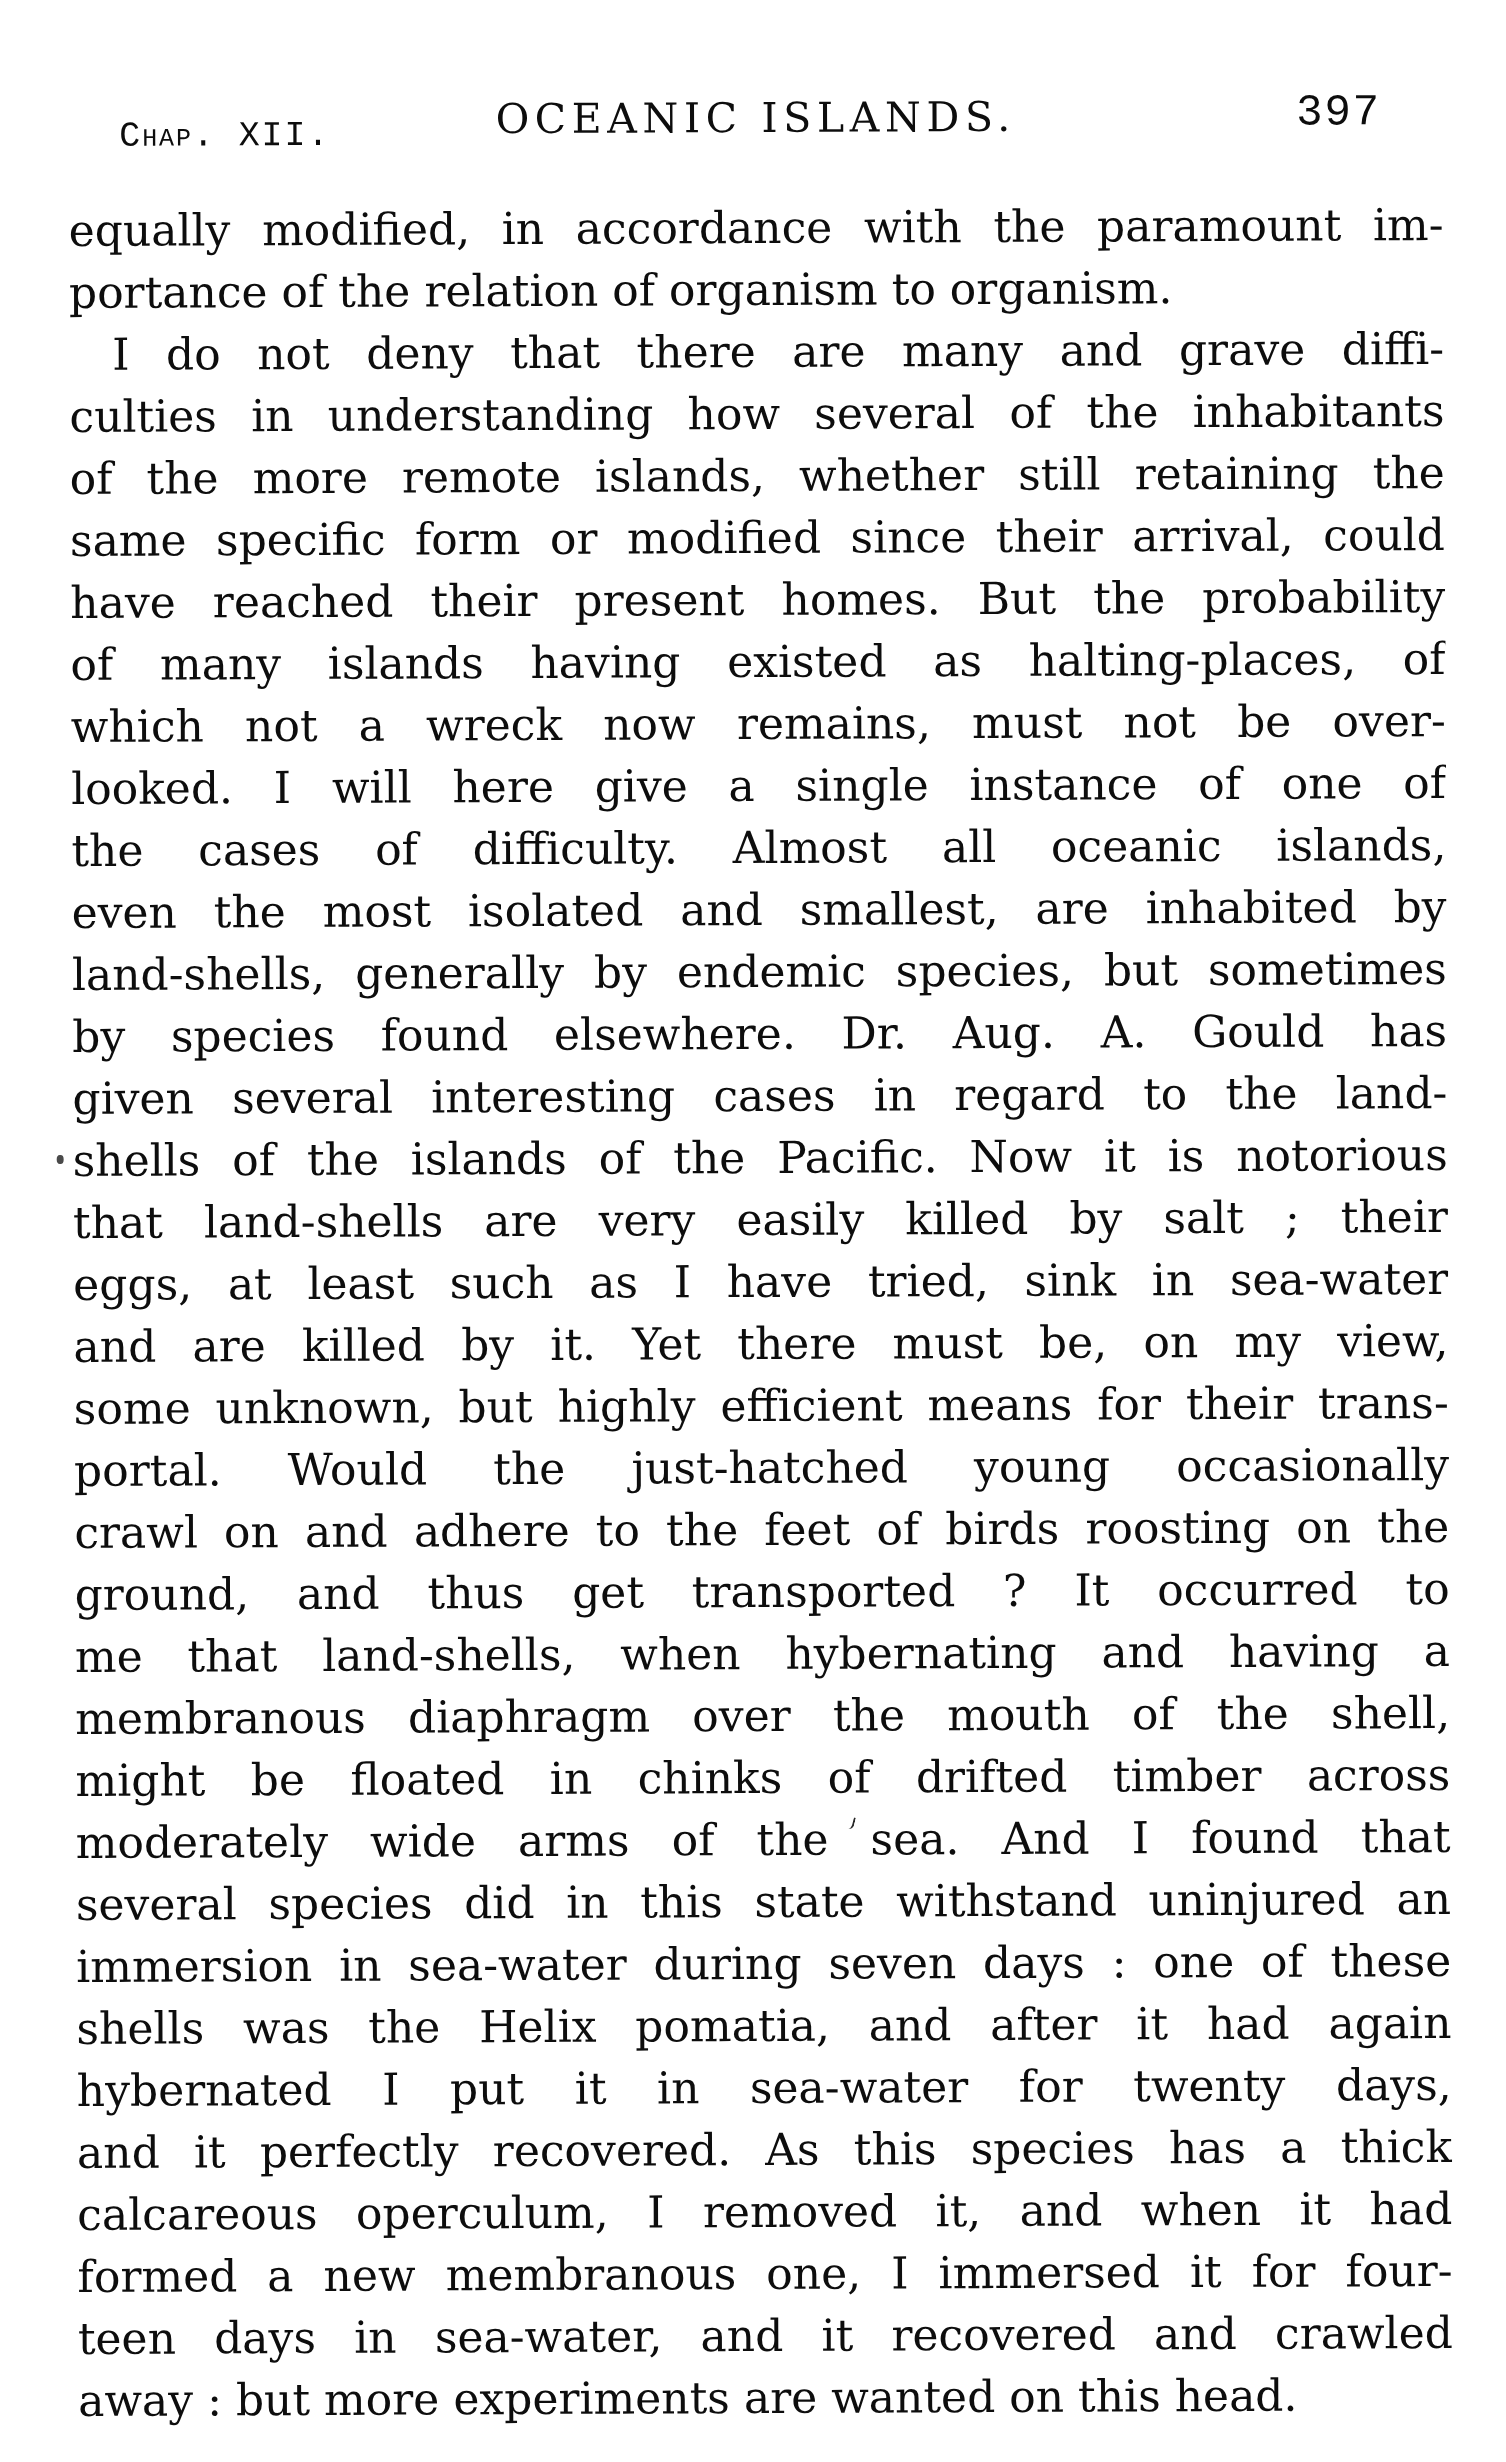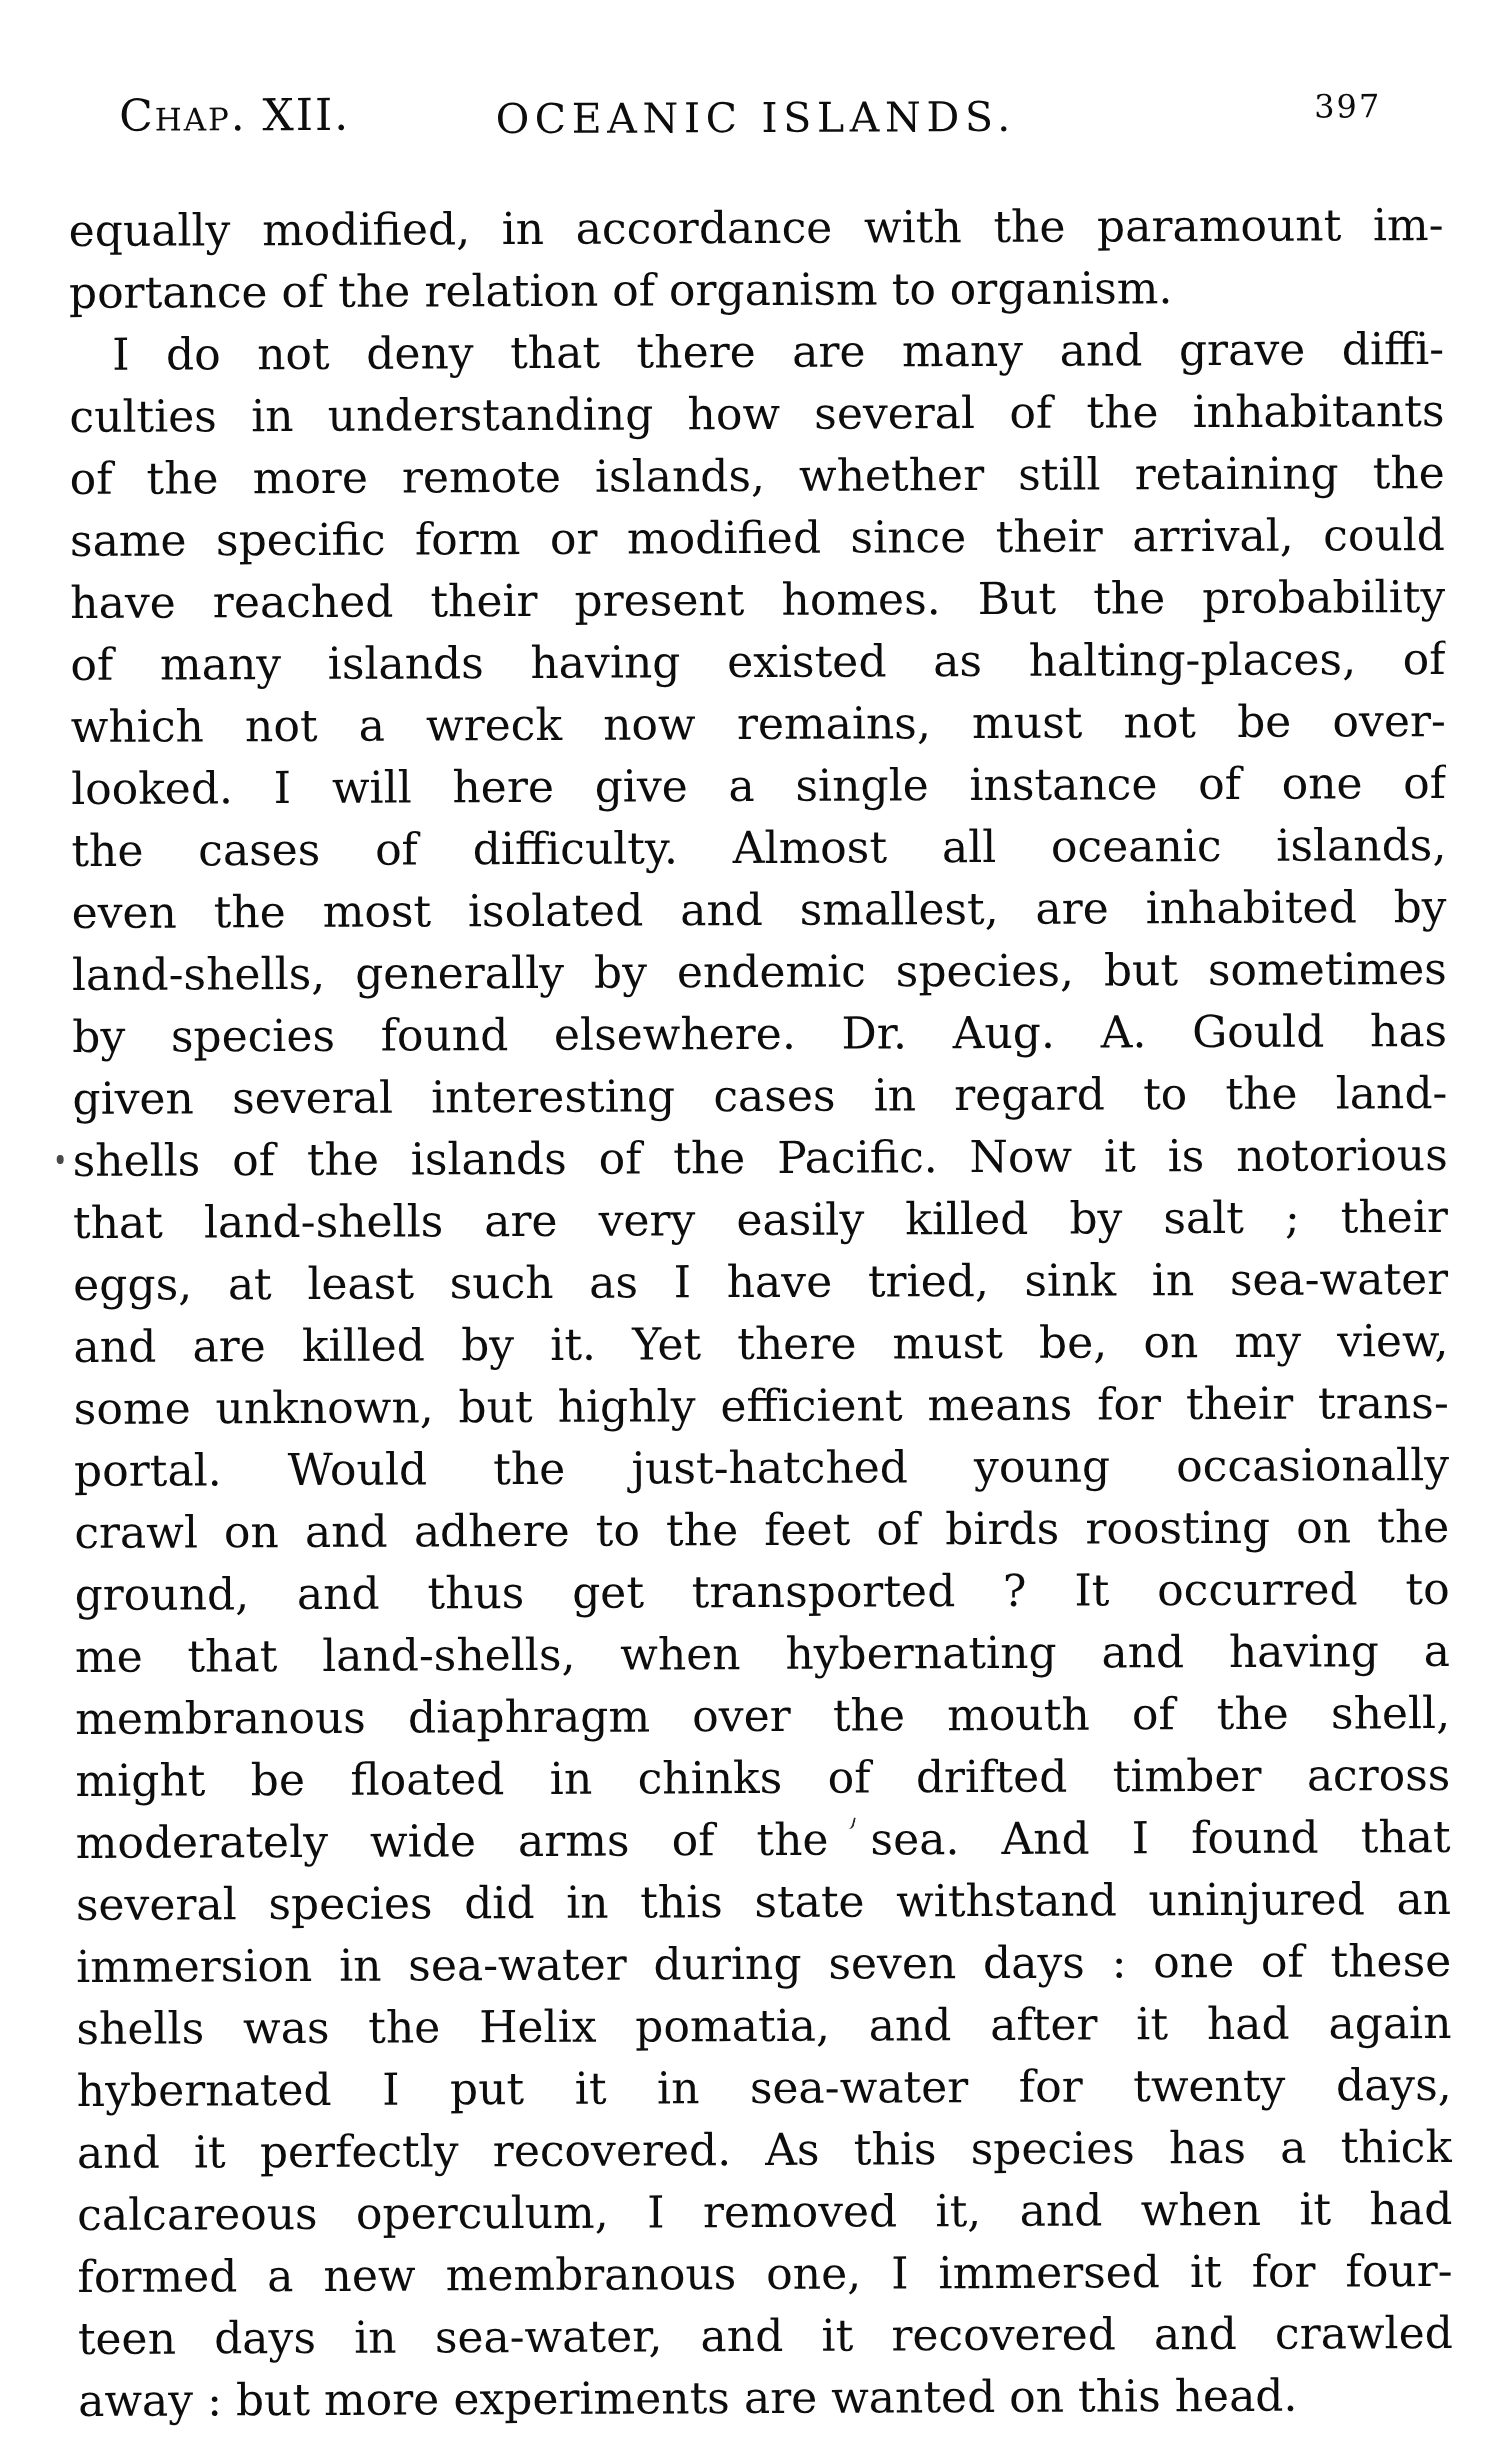"Chap. XII." .chapter-label { font-family: none -> Liberation Mono, monospace; font-size: 44px -> 35px; top: 87px -> 114px }
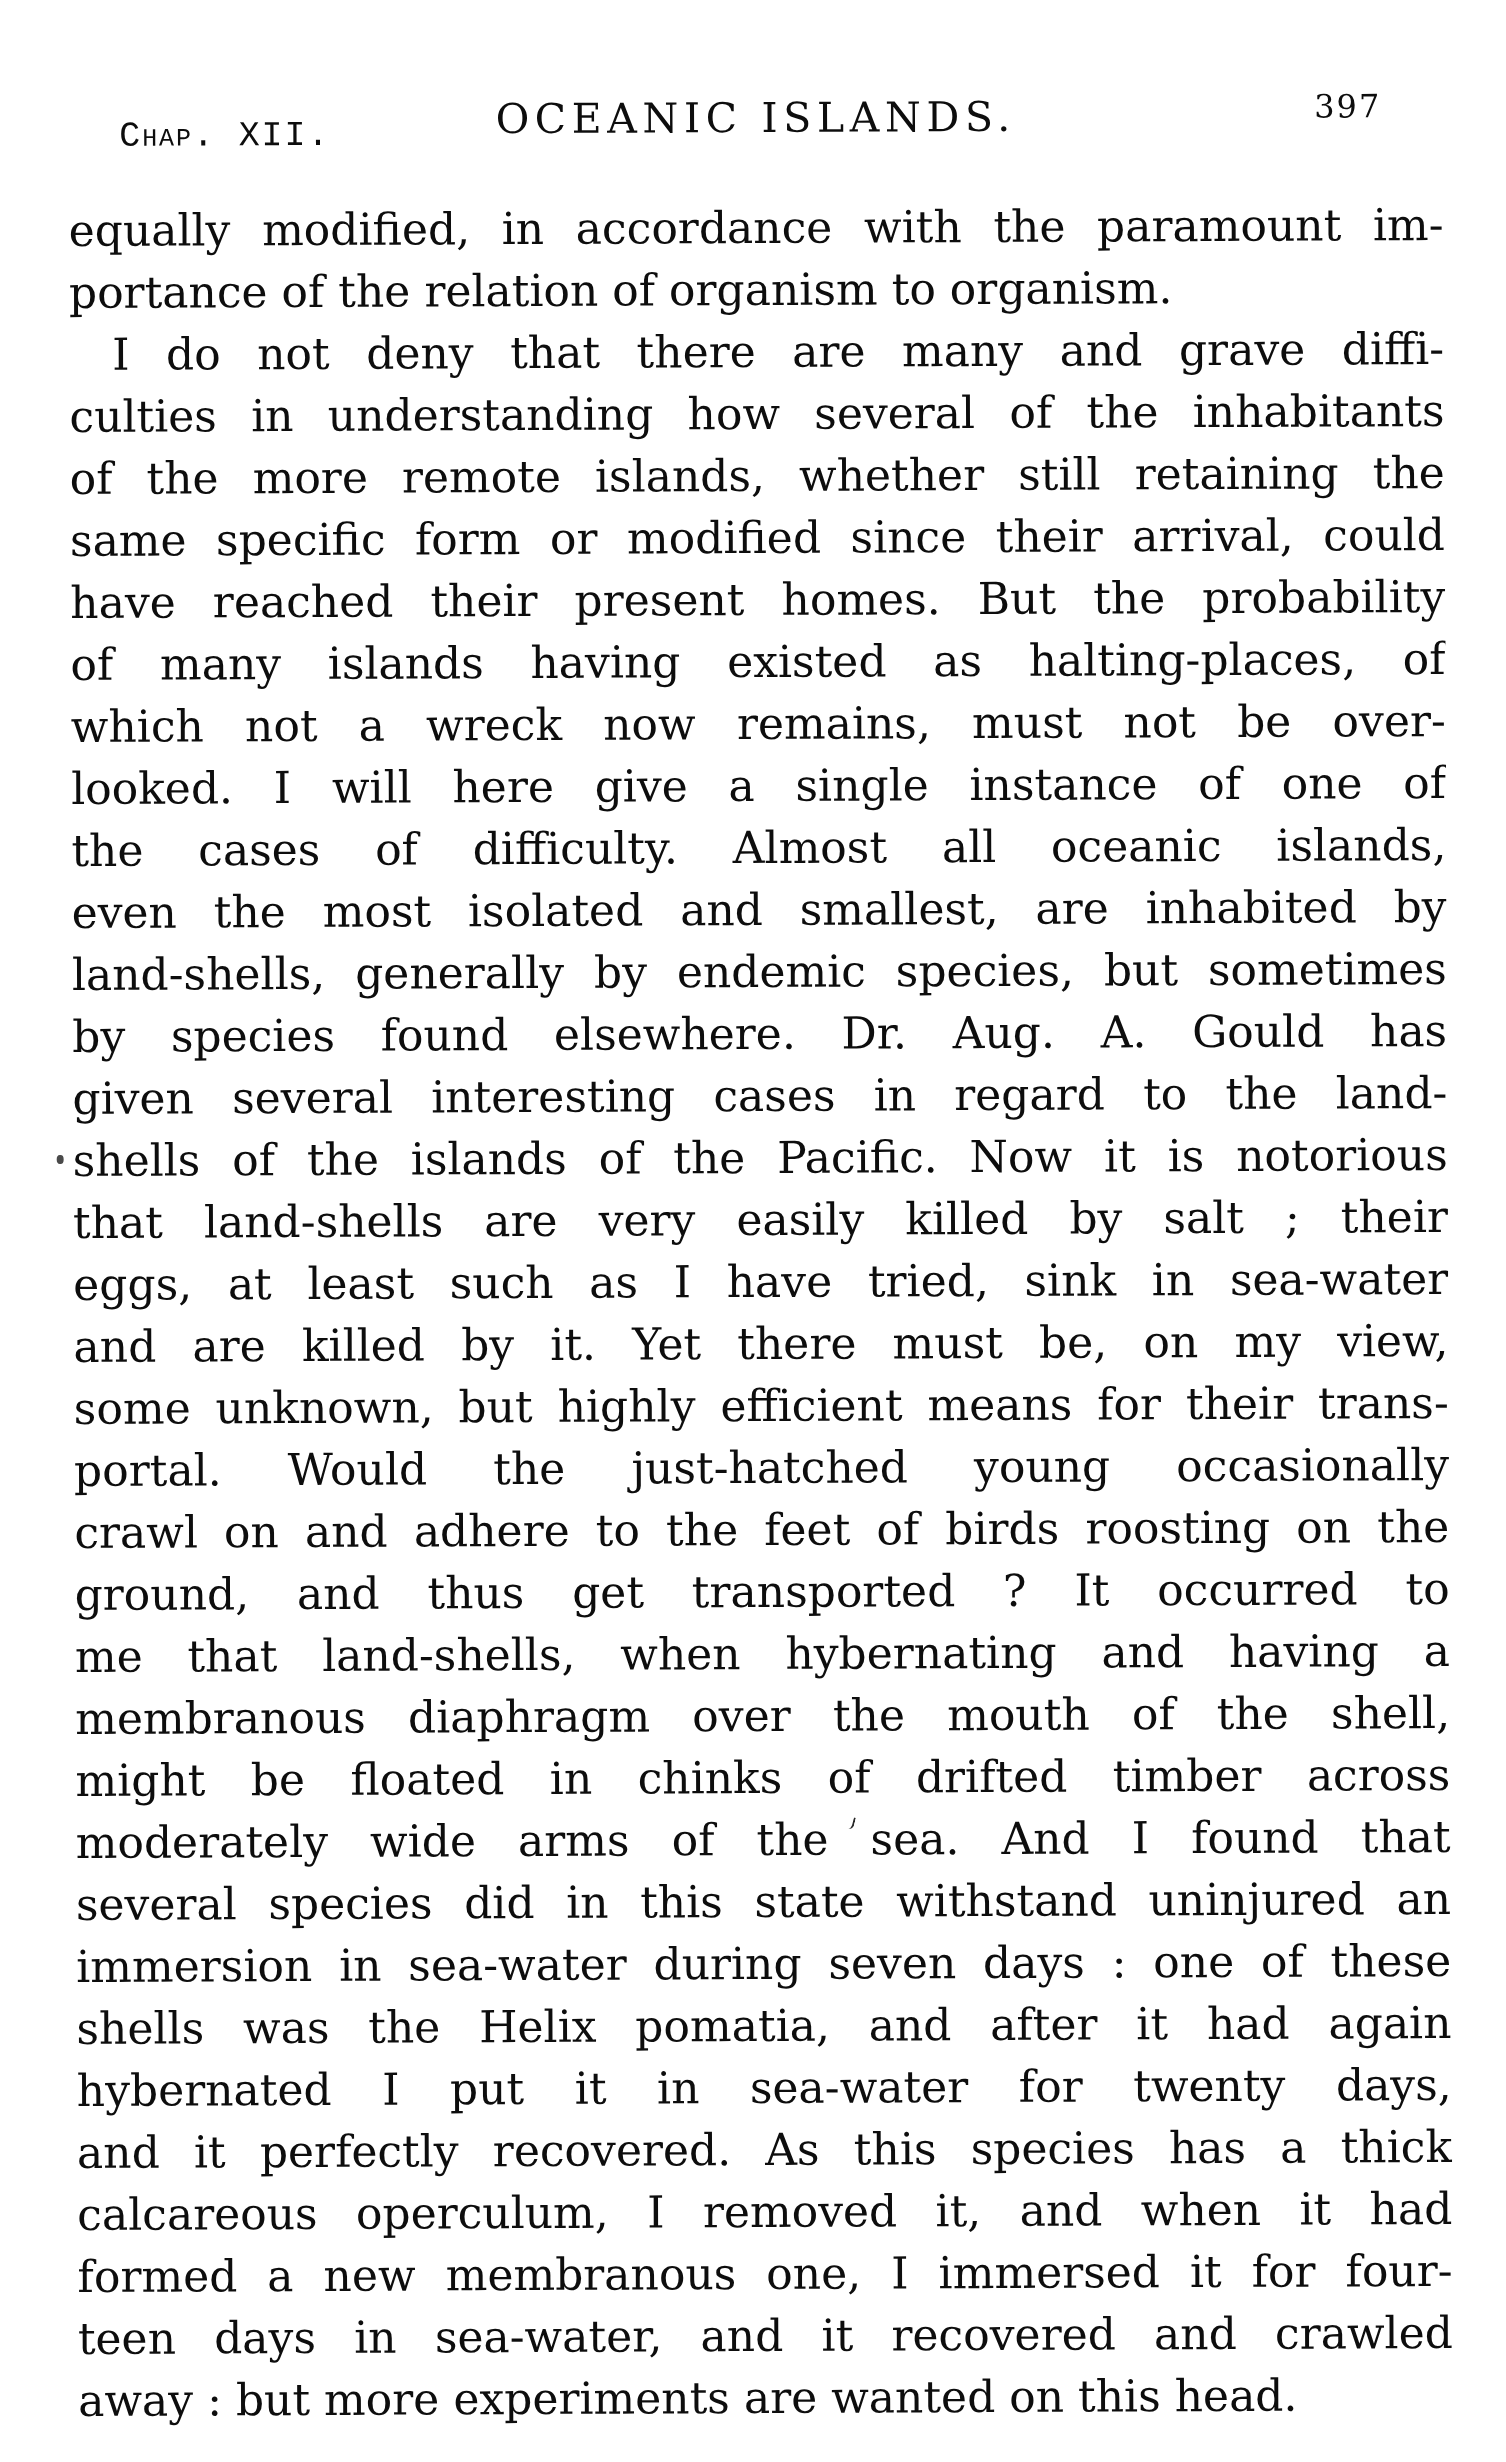"397" .page-number { font-family: none -> Liberation Mono, monospace; font-size: 32px -> 44px }
